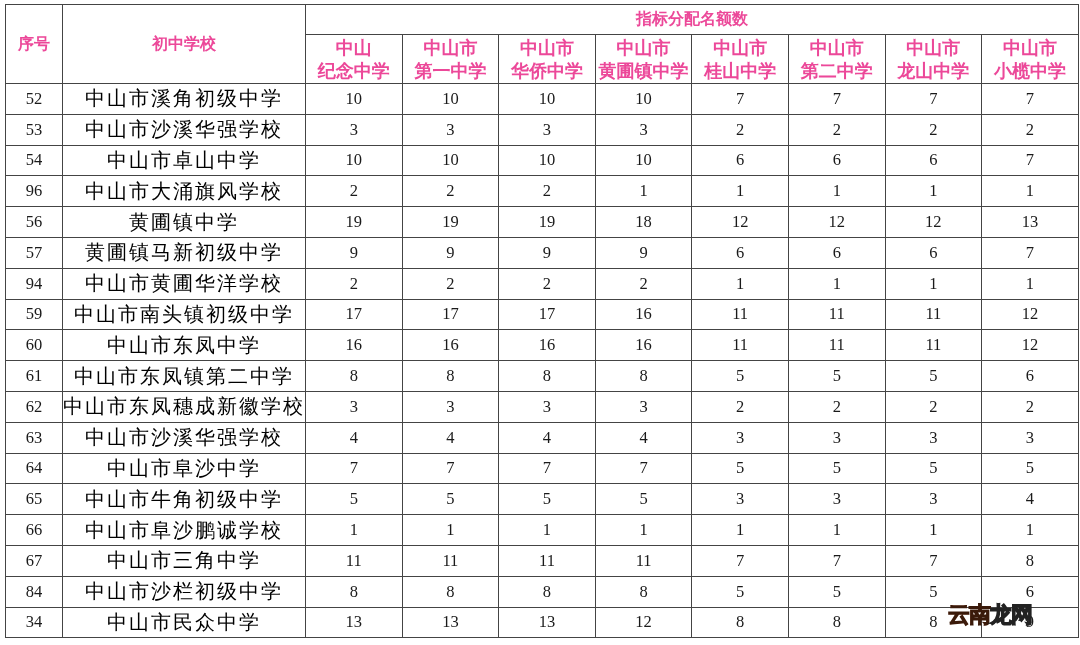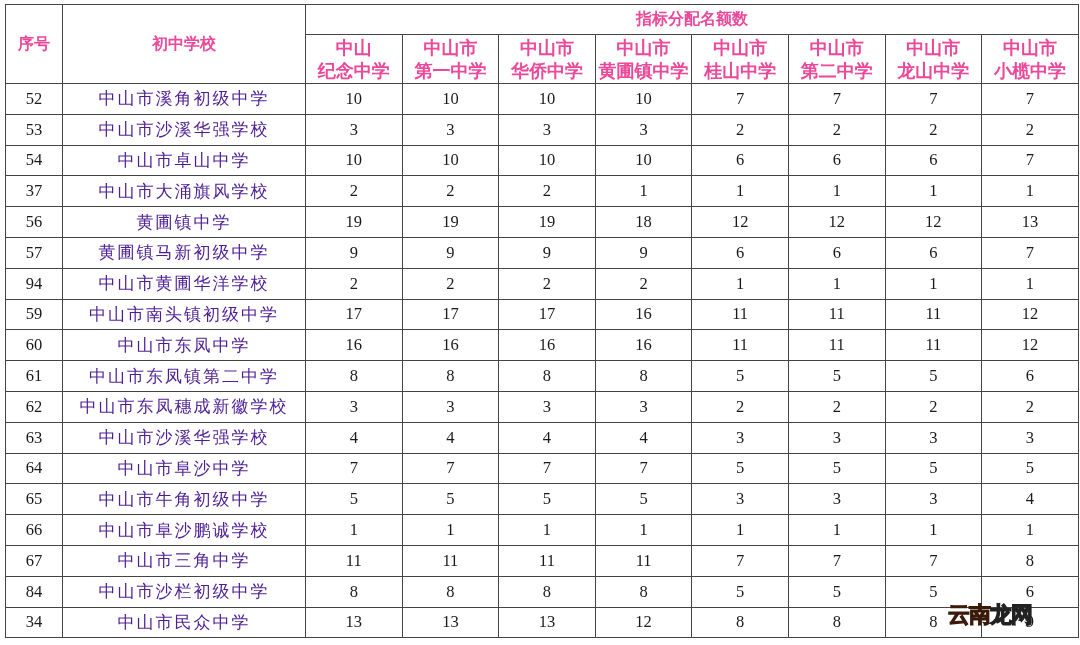"中山市溪角初级中学" td.school { color: #4c1d95 -> #000000; font-size: 17px -> 20px }
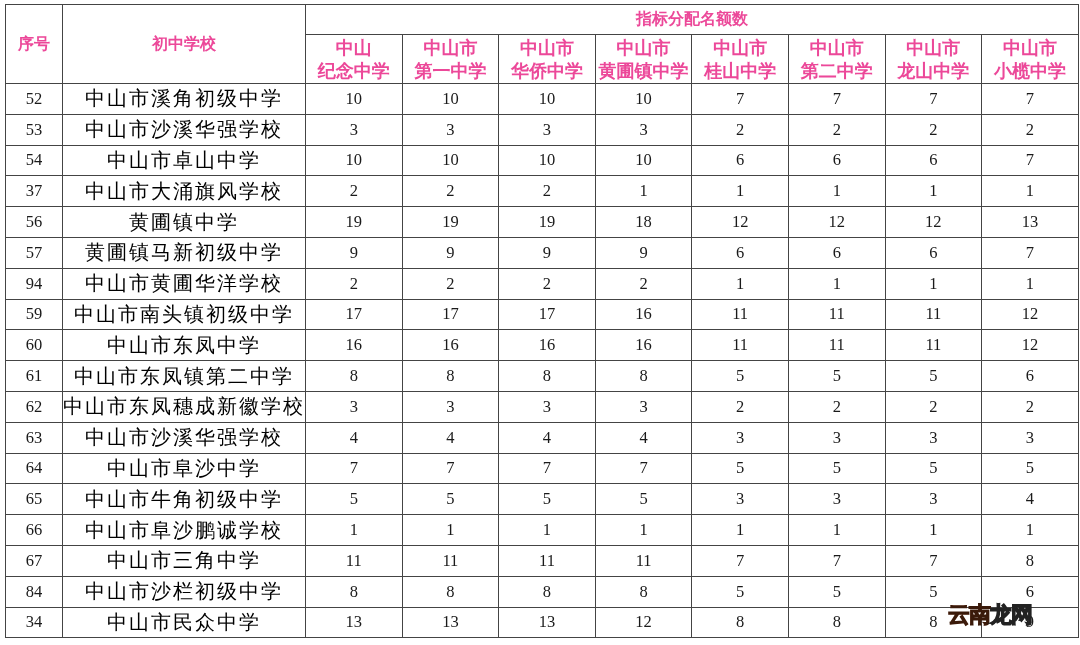"37" td { text: 37 -> 96 }
